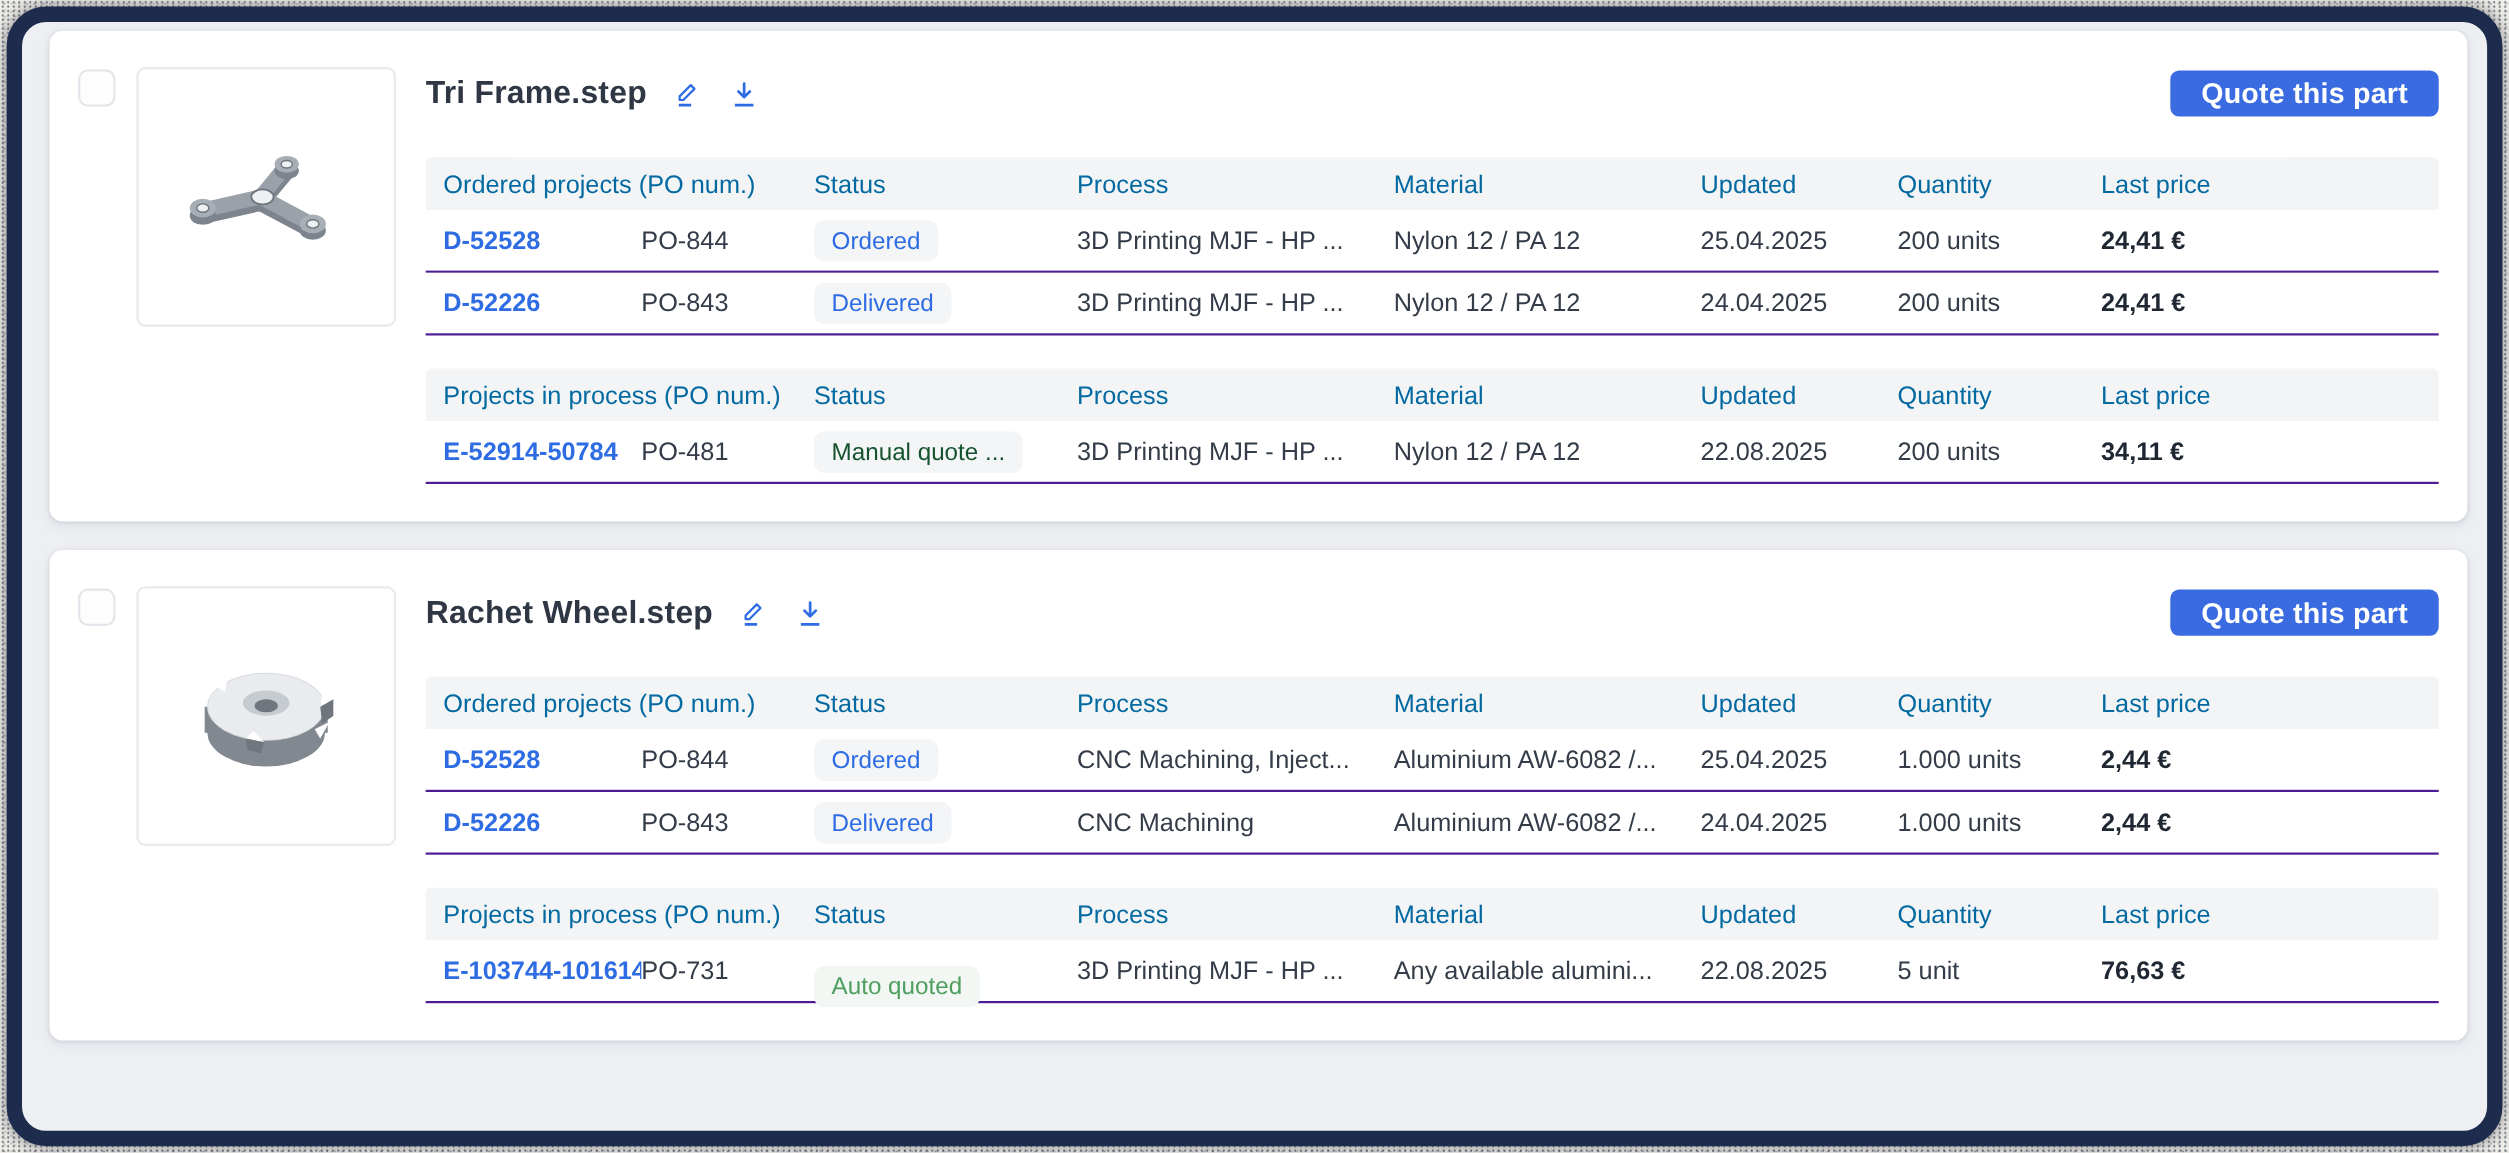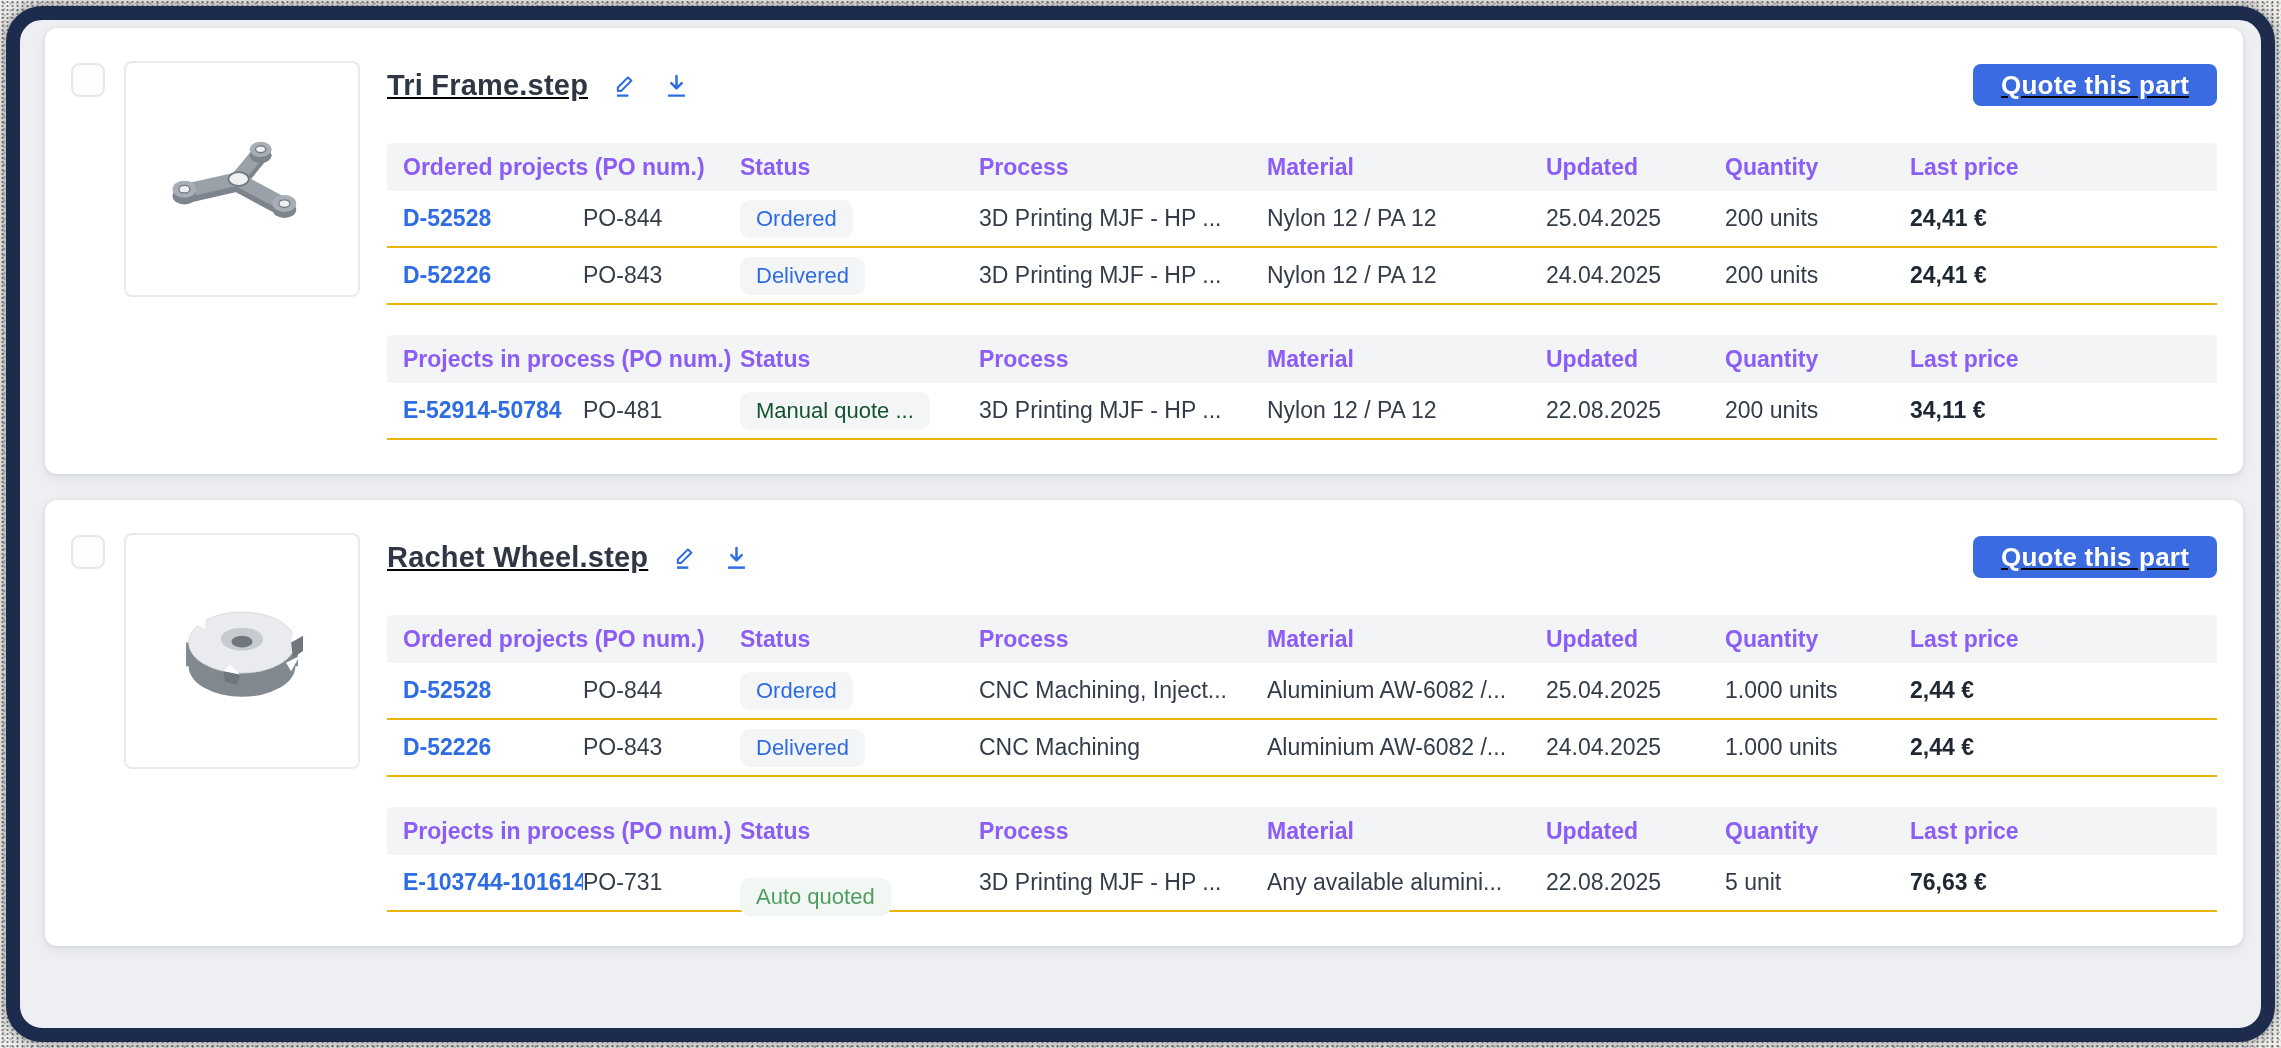"Tri Frame.step" .title-row { text-decoration: underline -> none }
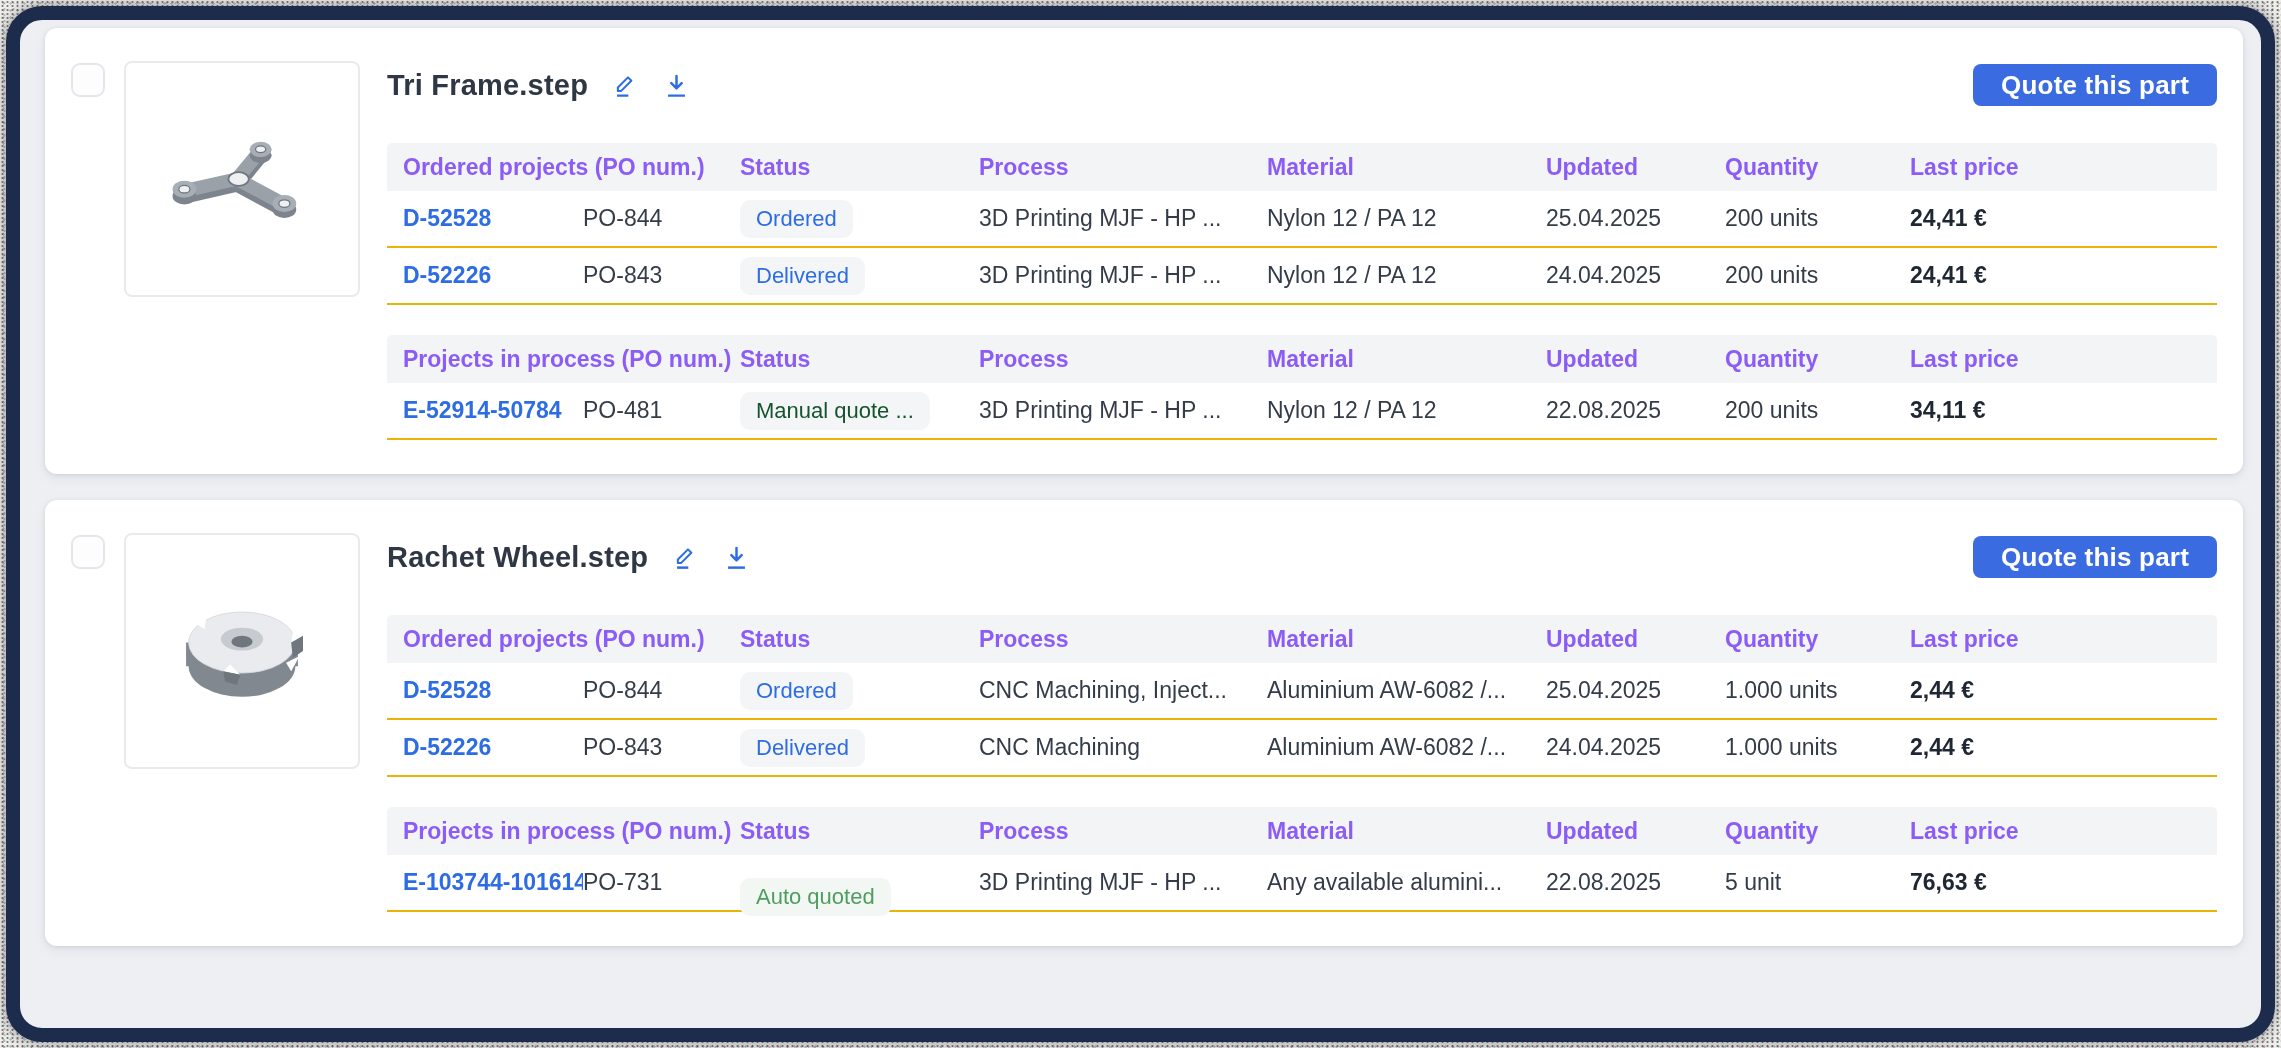"Ordered projects (PO num.)" .thead { color: #8b5cf6 -> #0369a1; font-weight: bold -> none }
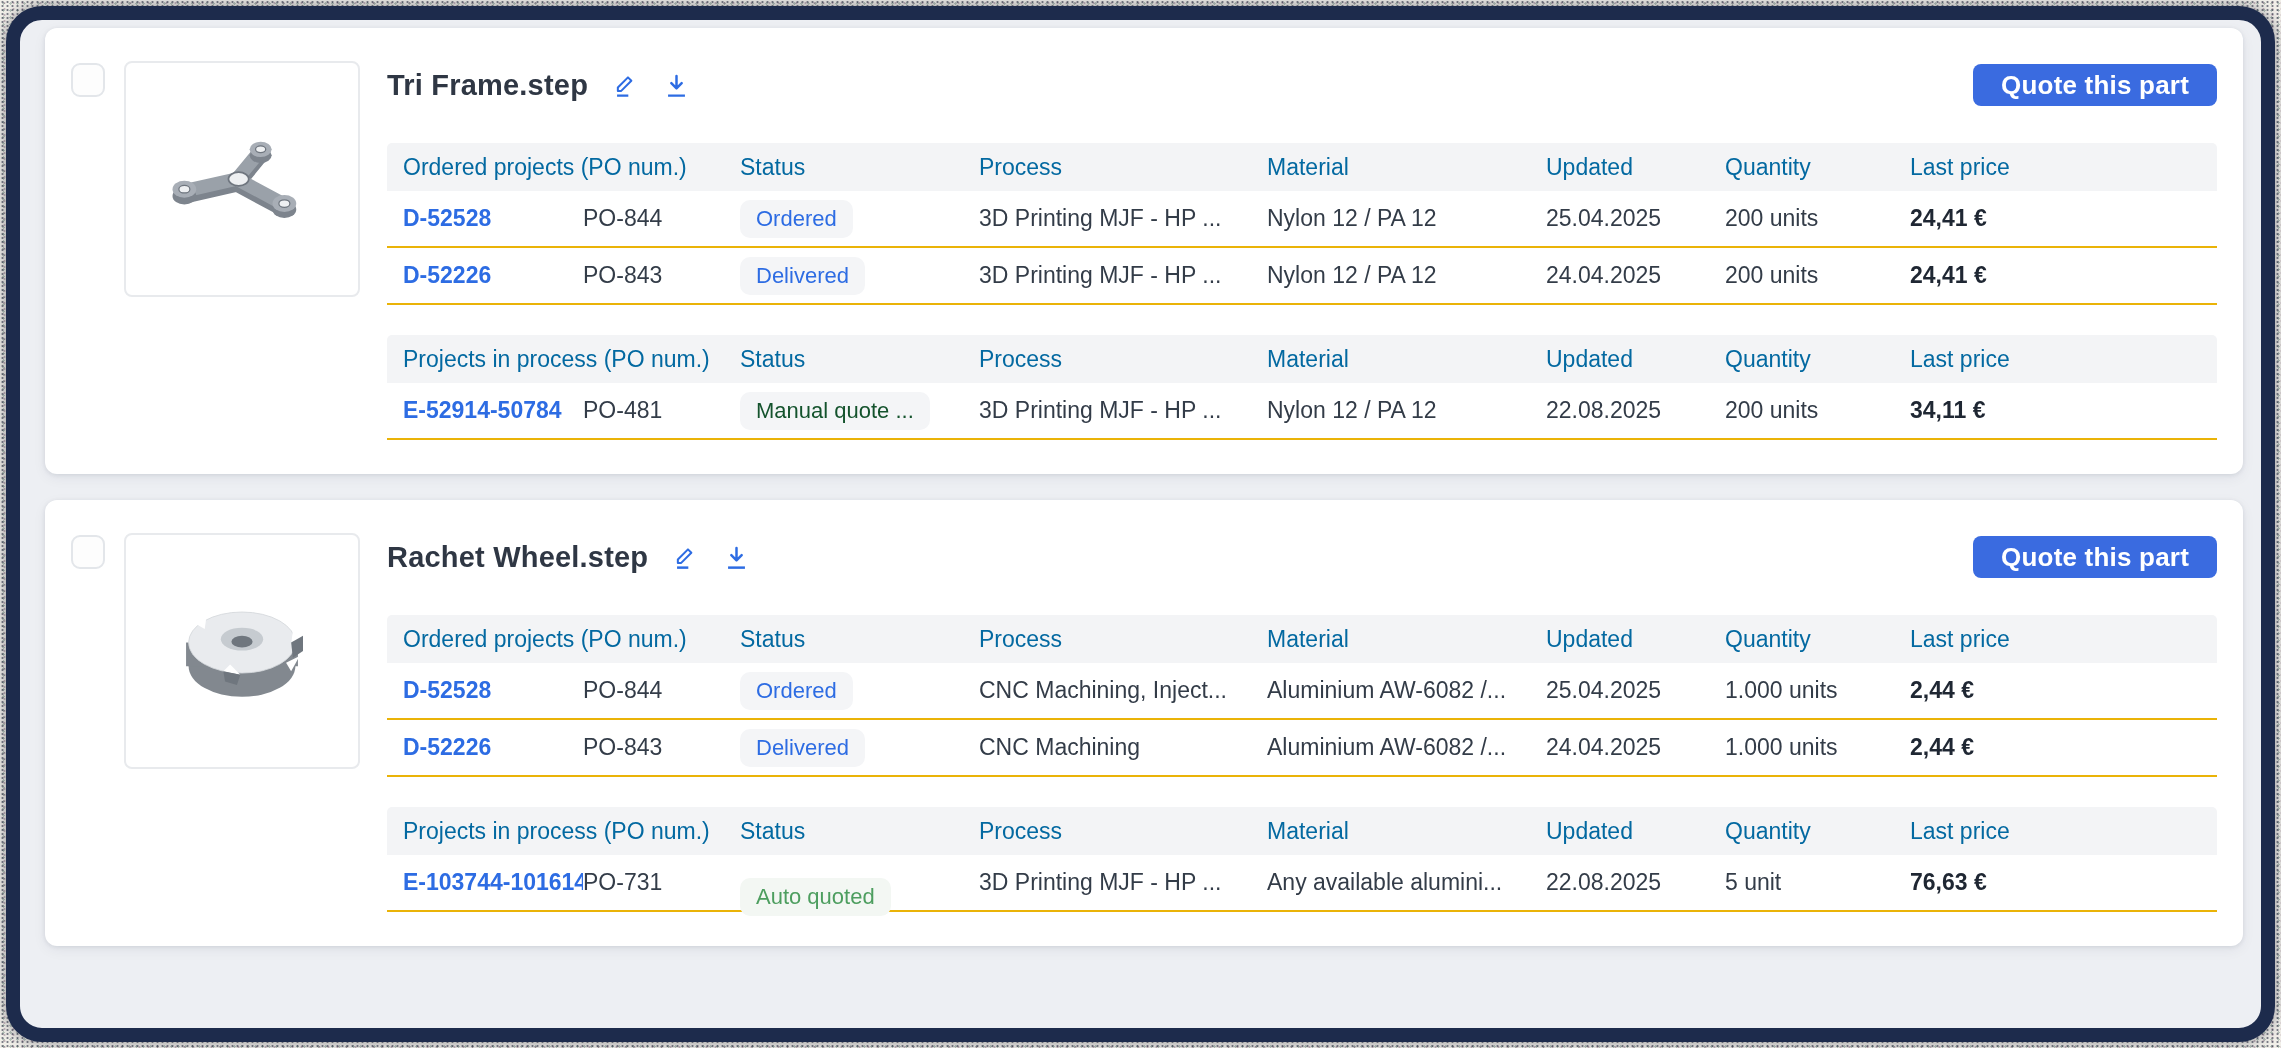"D-52528" .tr { border-bottom: 2px solid #eab308 -> 2px solid #4c1d95 }
